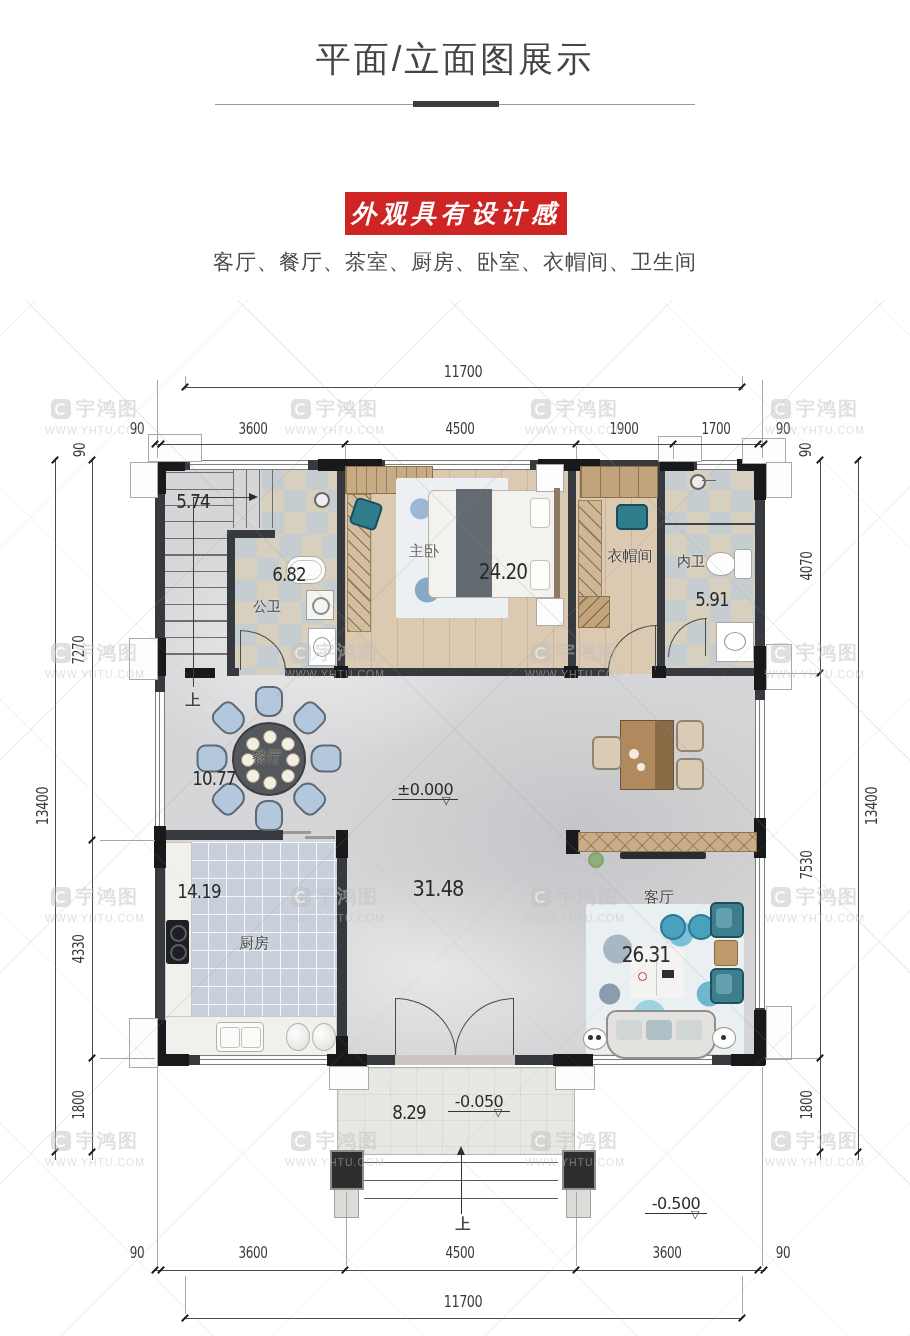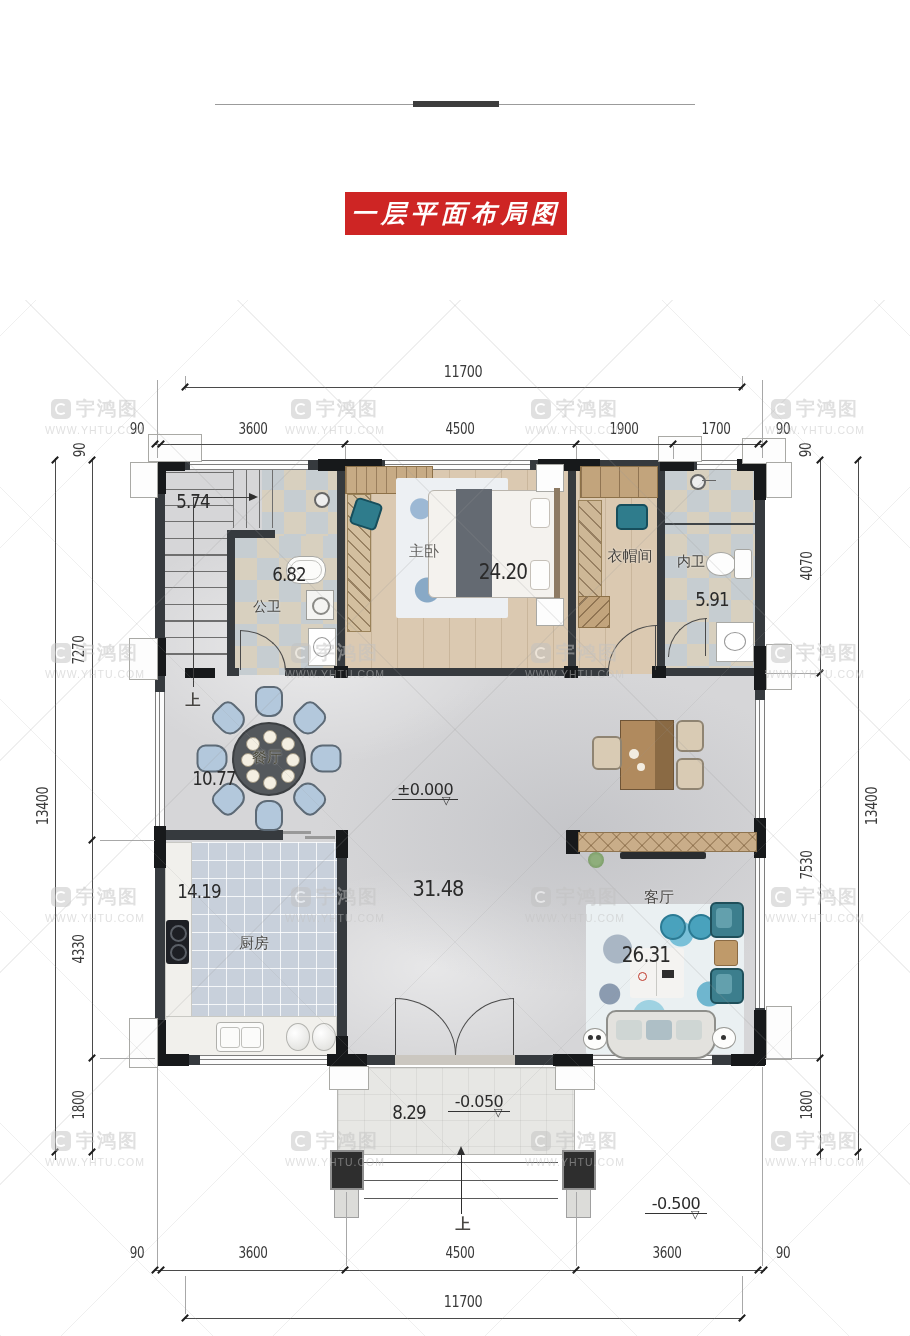"平面/立面图展示" div.page-title { html: none -> <div>平面/立面图展示</div> }
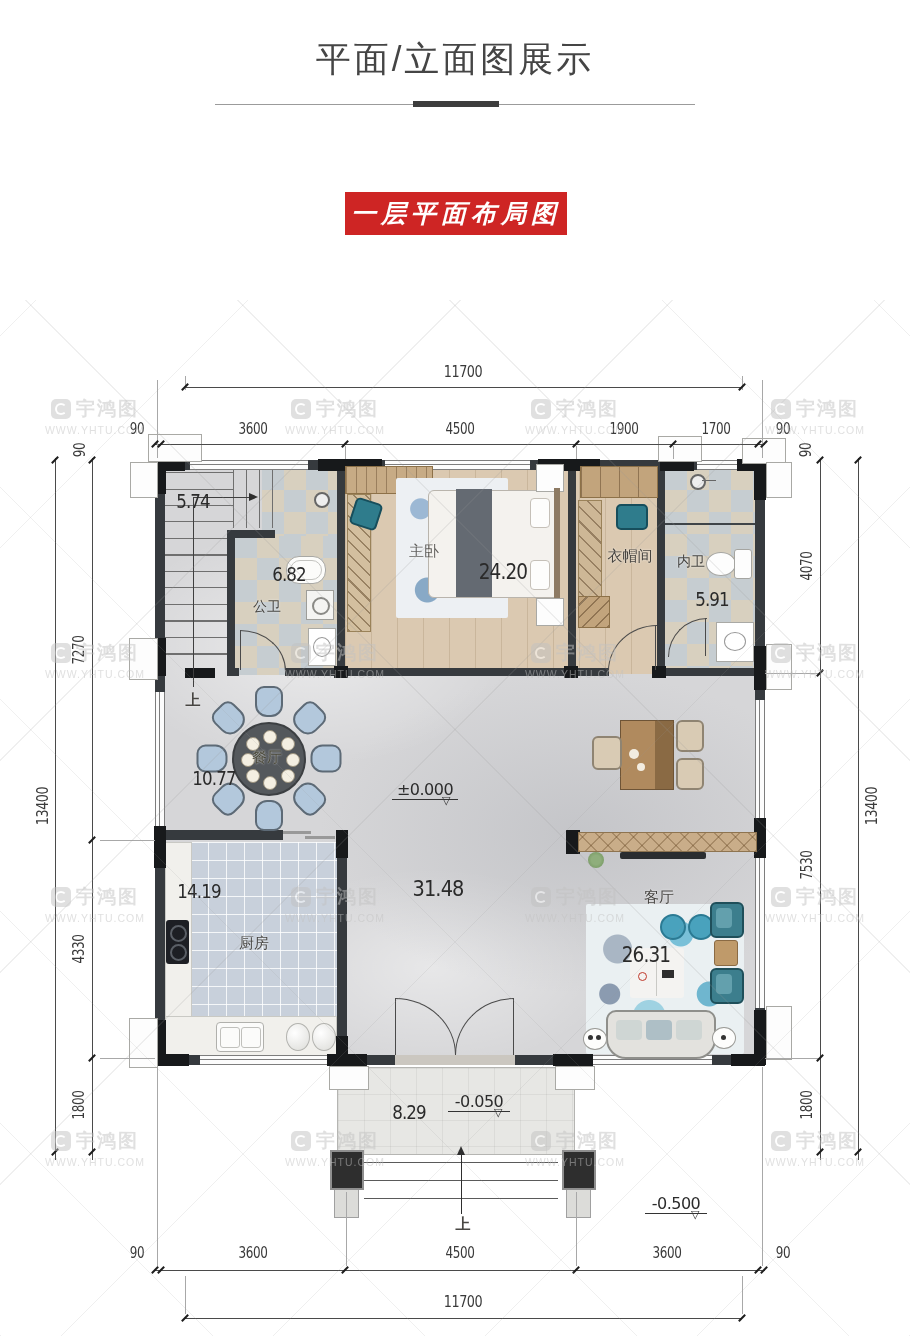"一层平面布局图" span { text: 一层平面布局图 -> 外观具有设计感 }
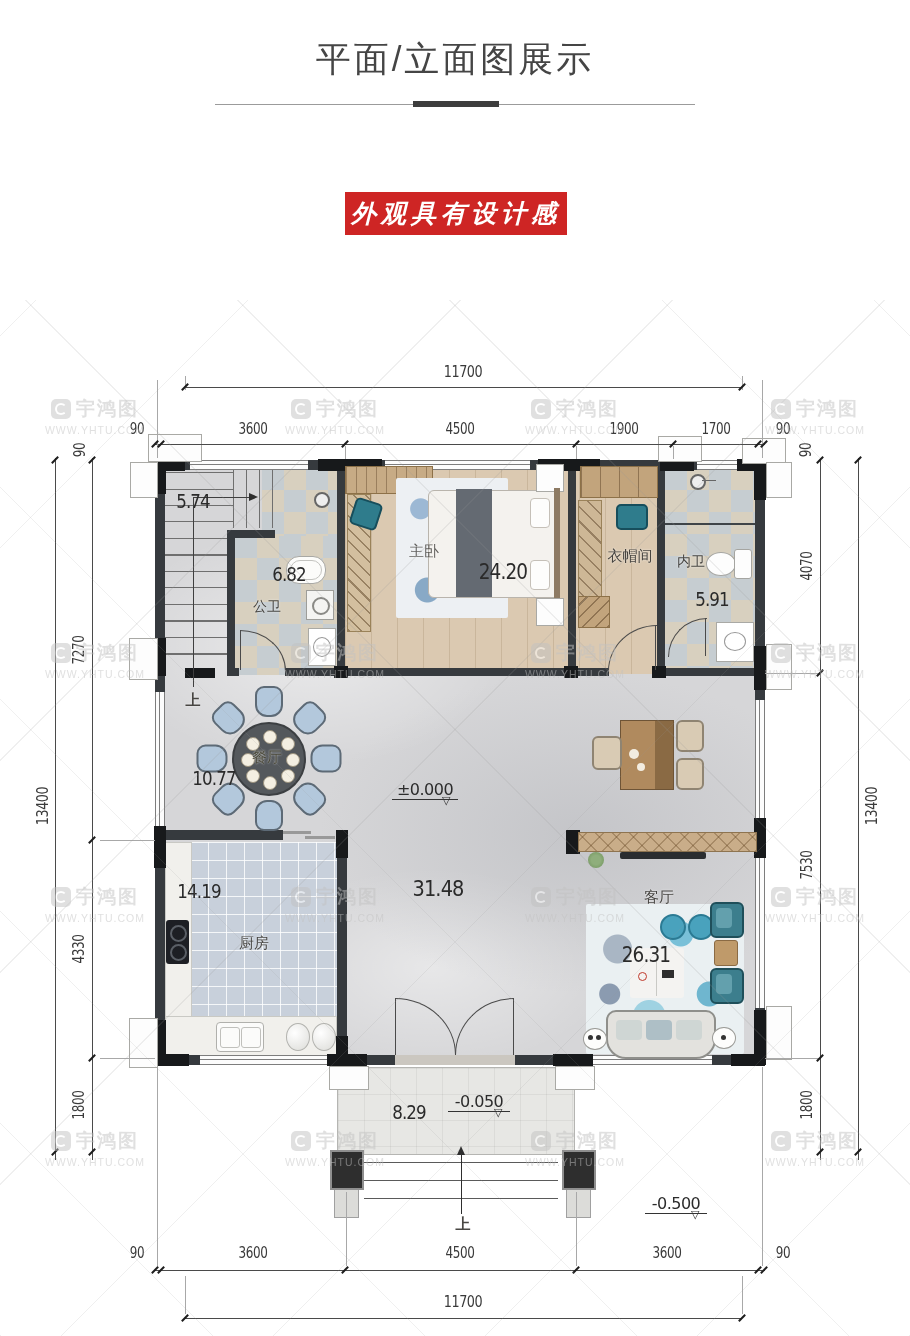"客厅、餐厅、茶室、厨房、卧室、衣帽间、卫生间" div.room-list { html: none -> <div>客厅、餐厅、茶室、厨房、卧室、衣帽间、卫生间</div> }
